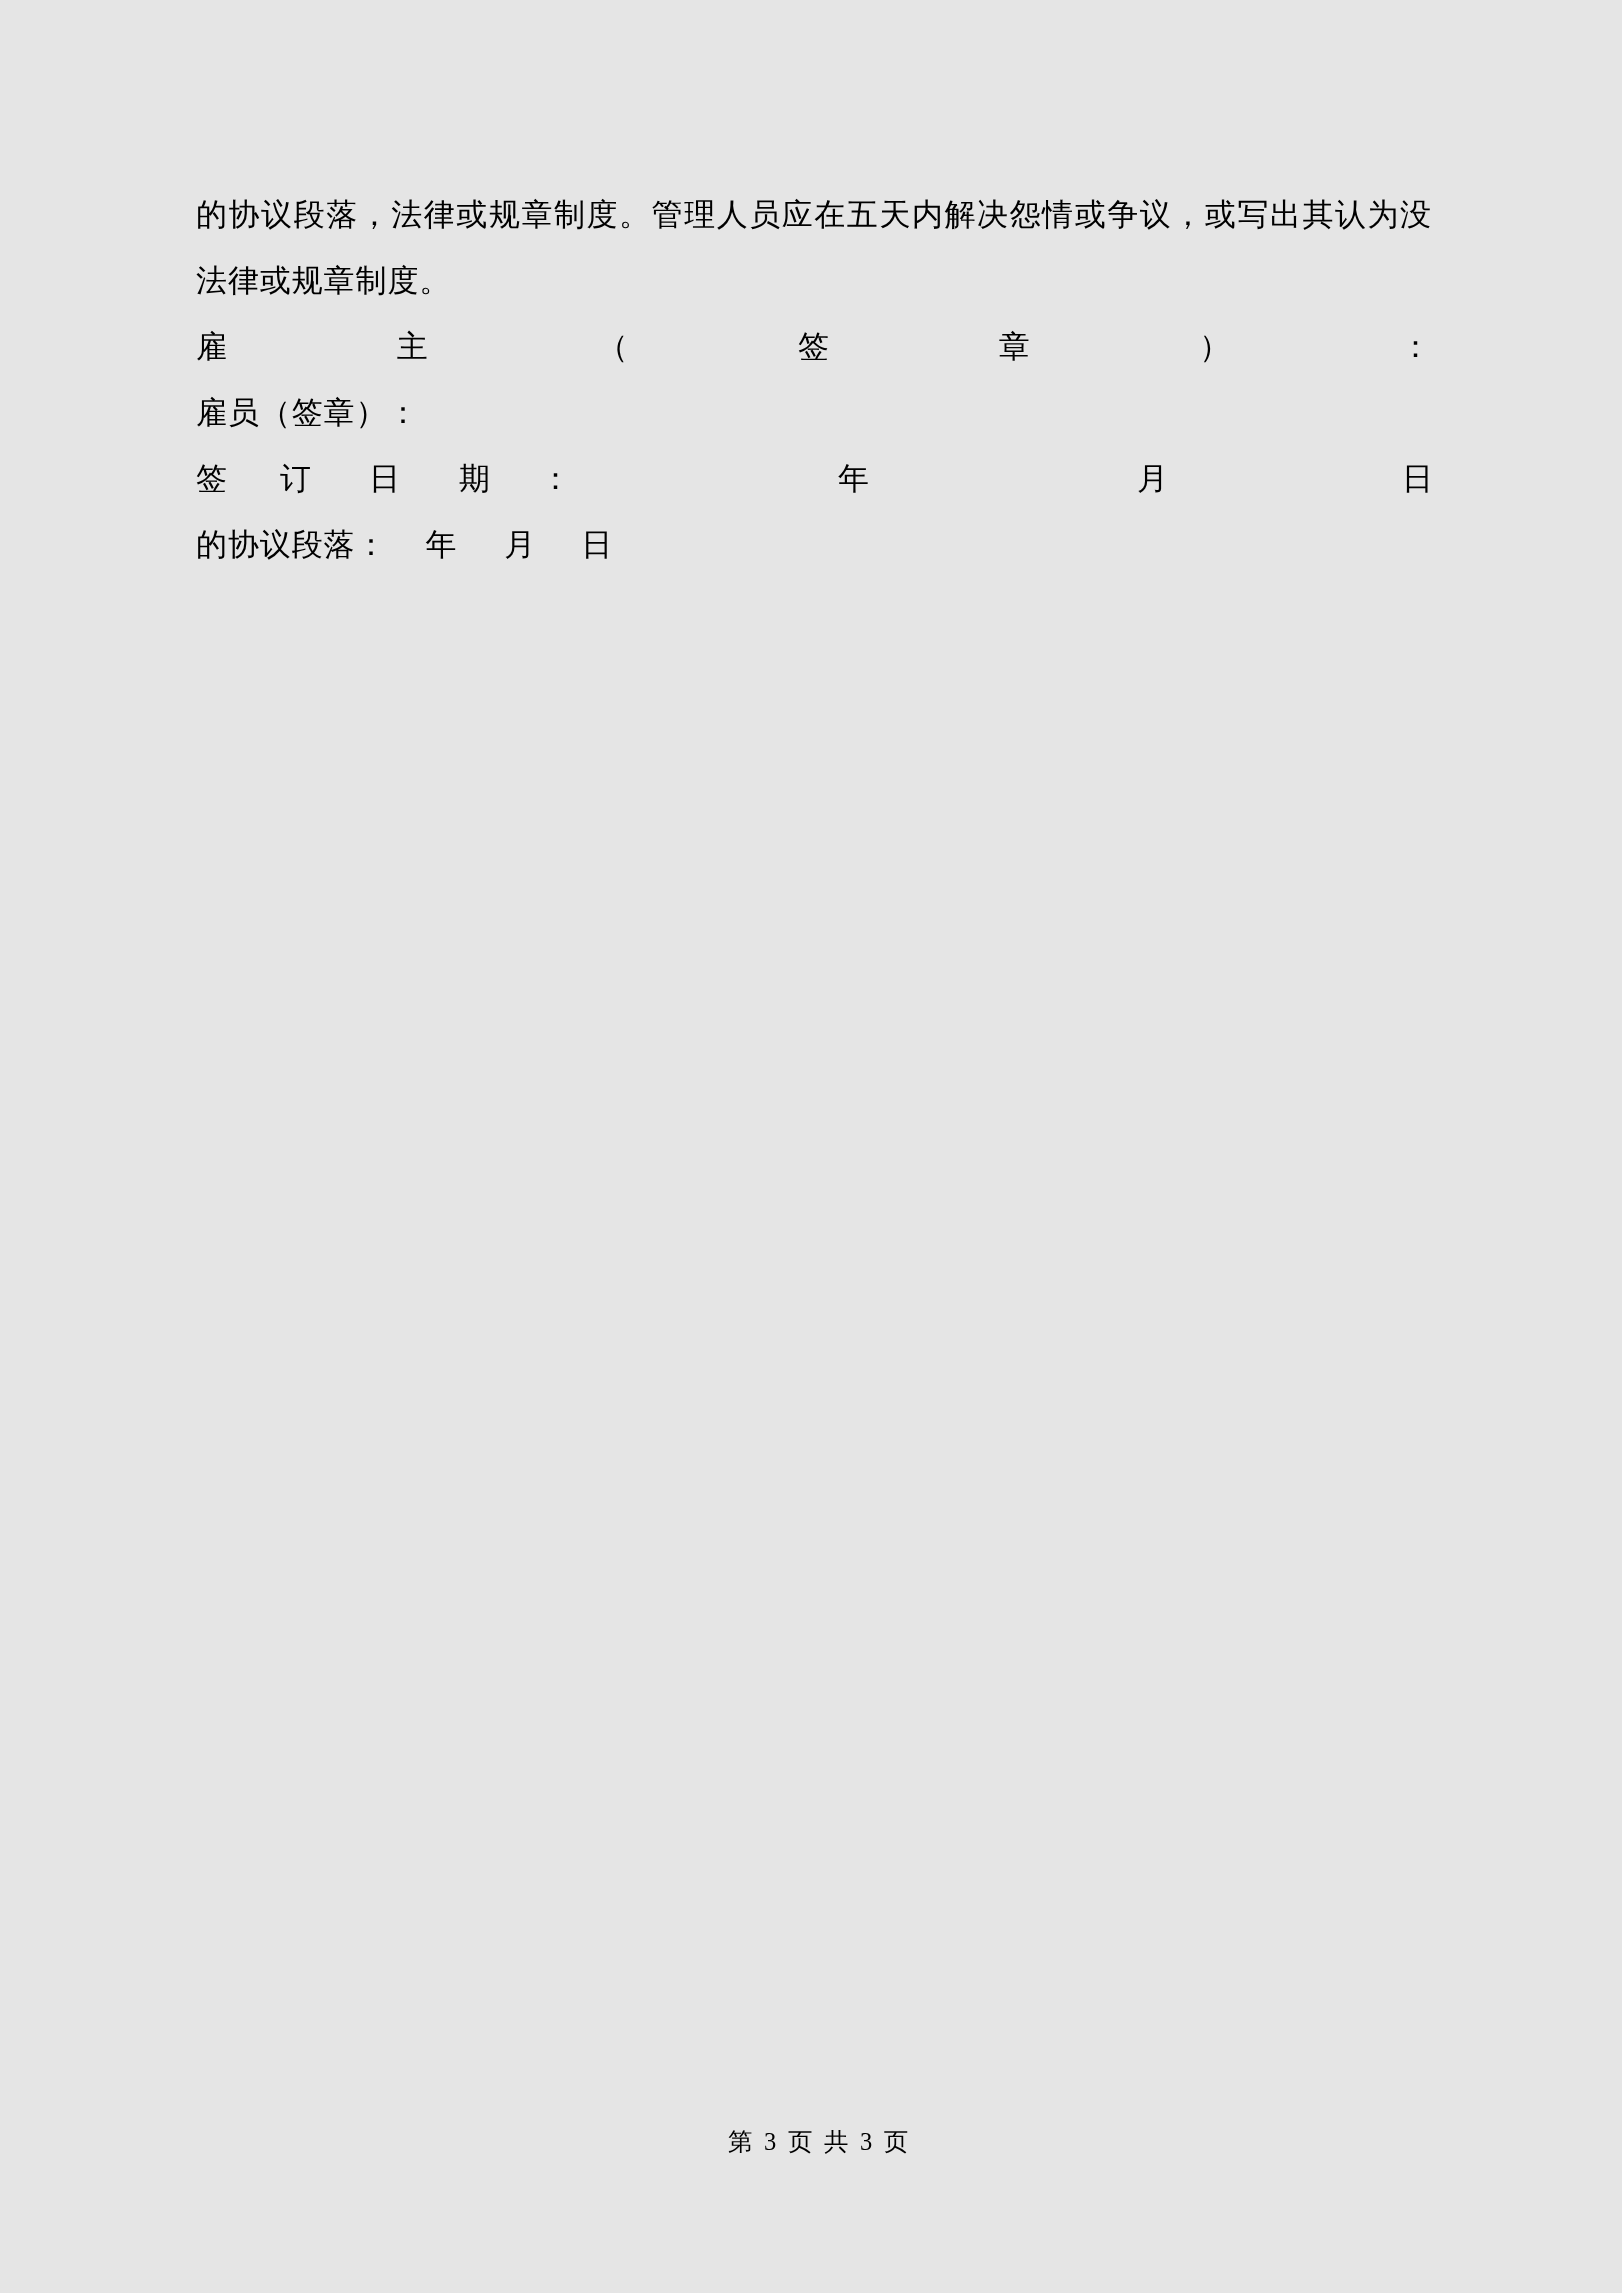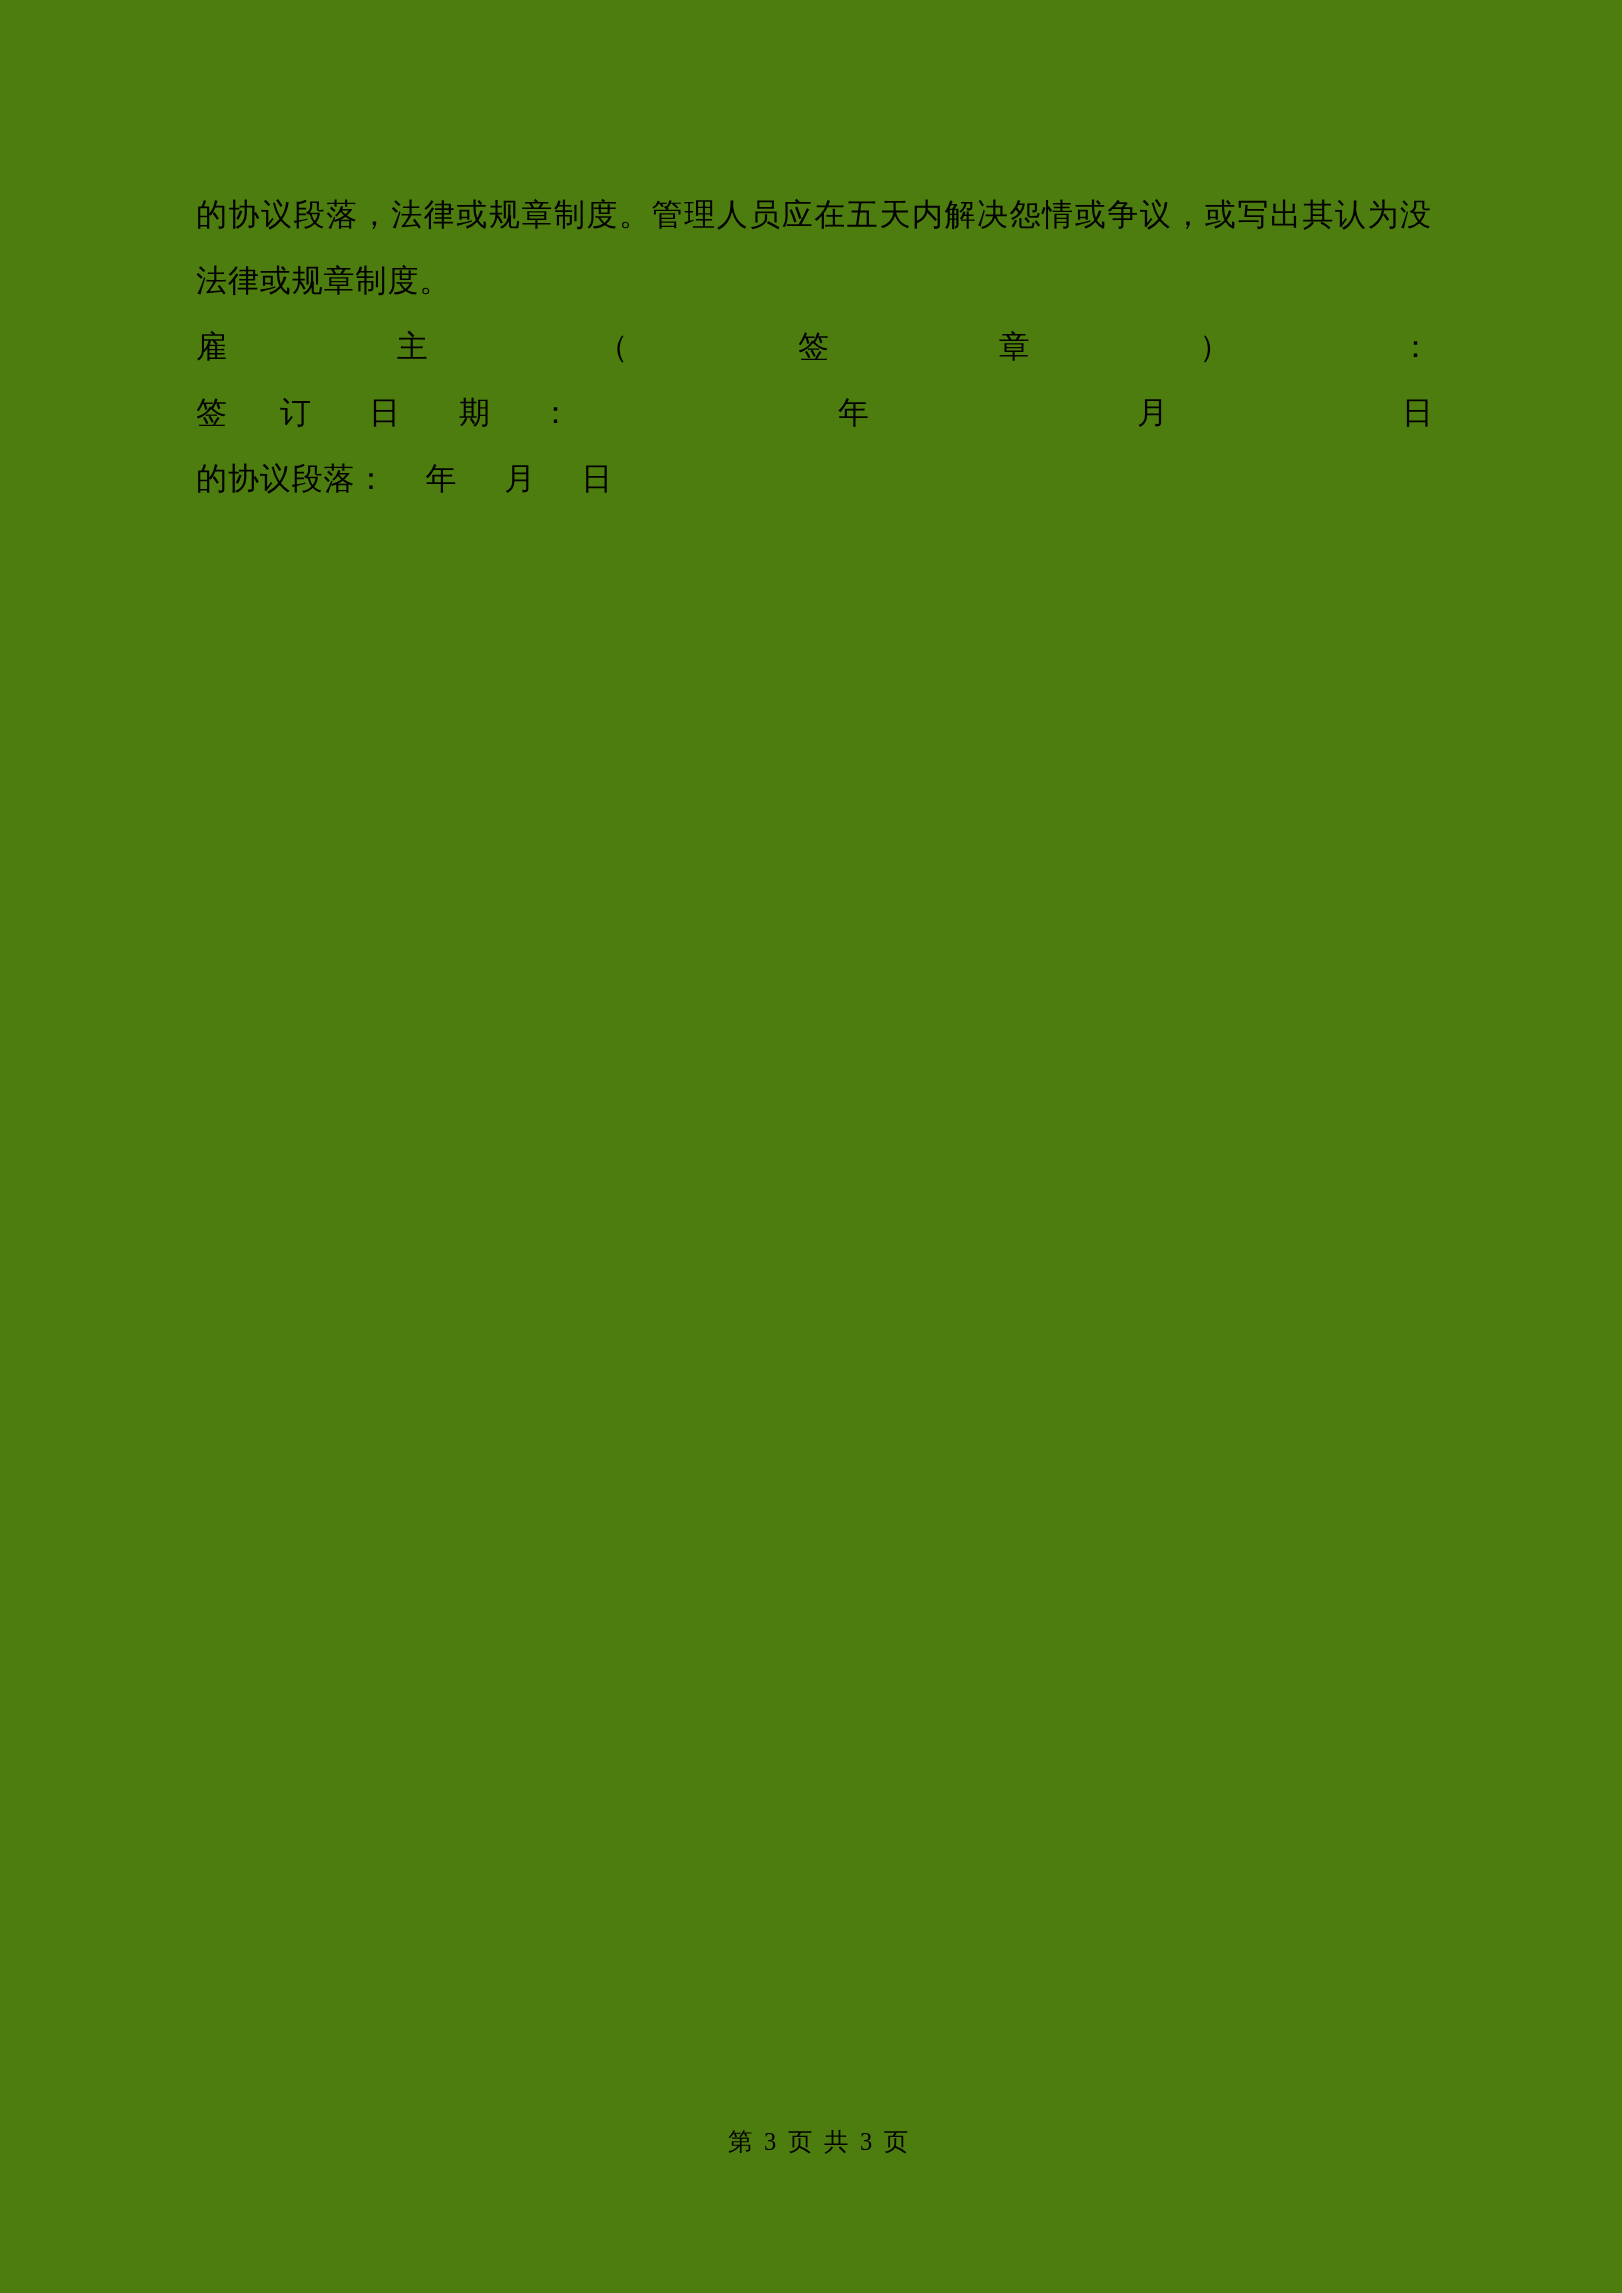"的协议段落，法律或规章制度。管理人员应在五天内解决怨情或争议，或写出其认为没" .page { background: #4d7c0f -> #e5e5e5 }
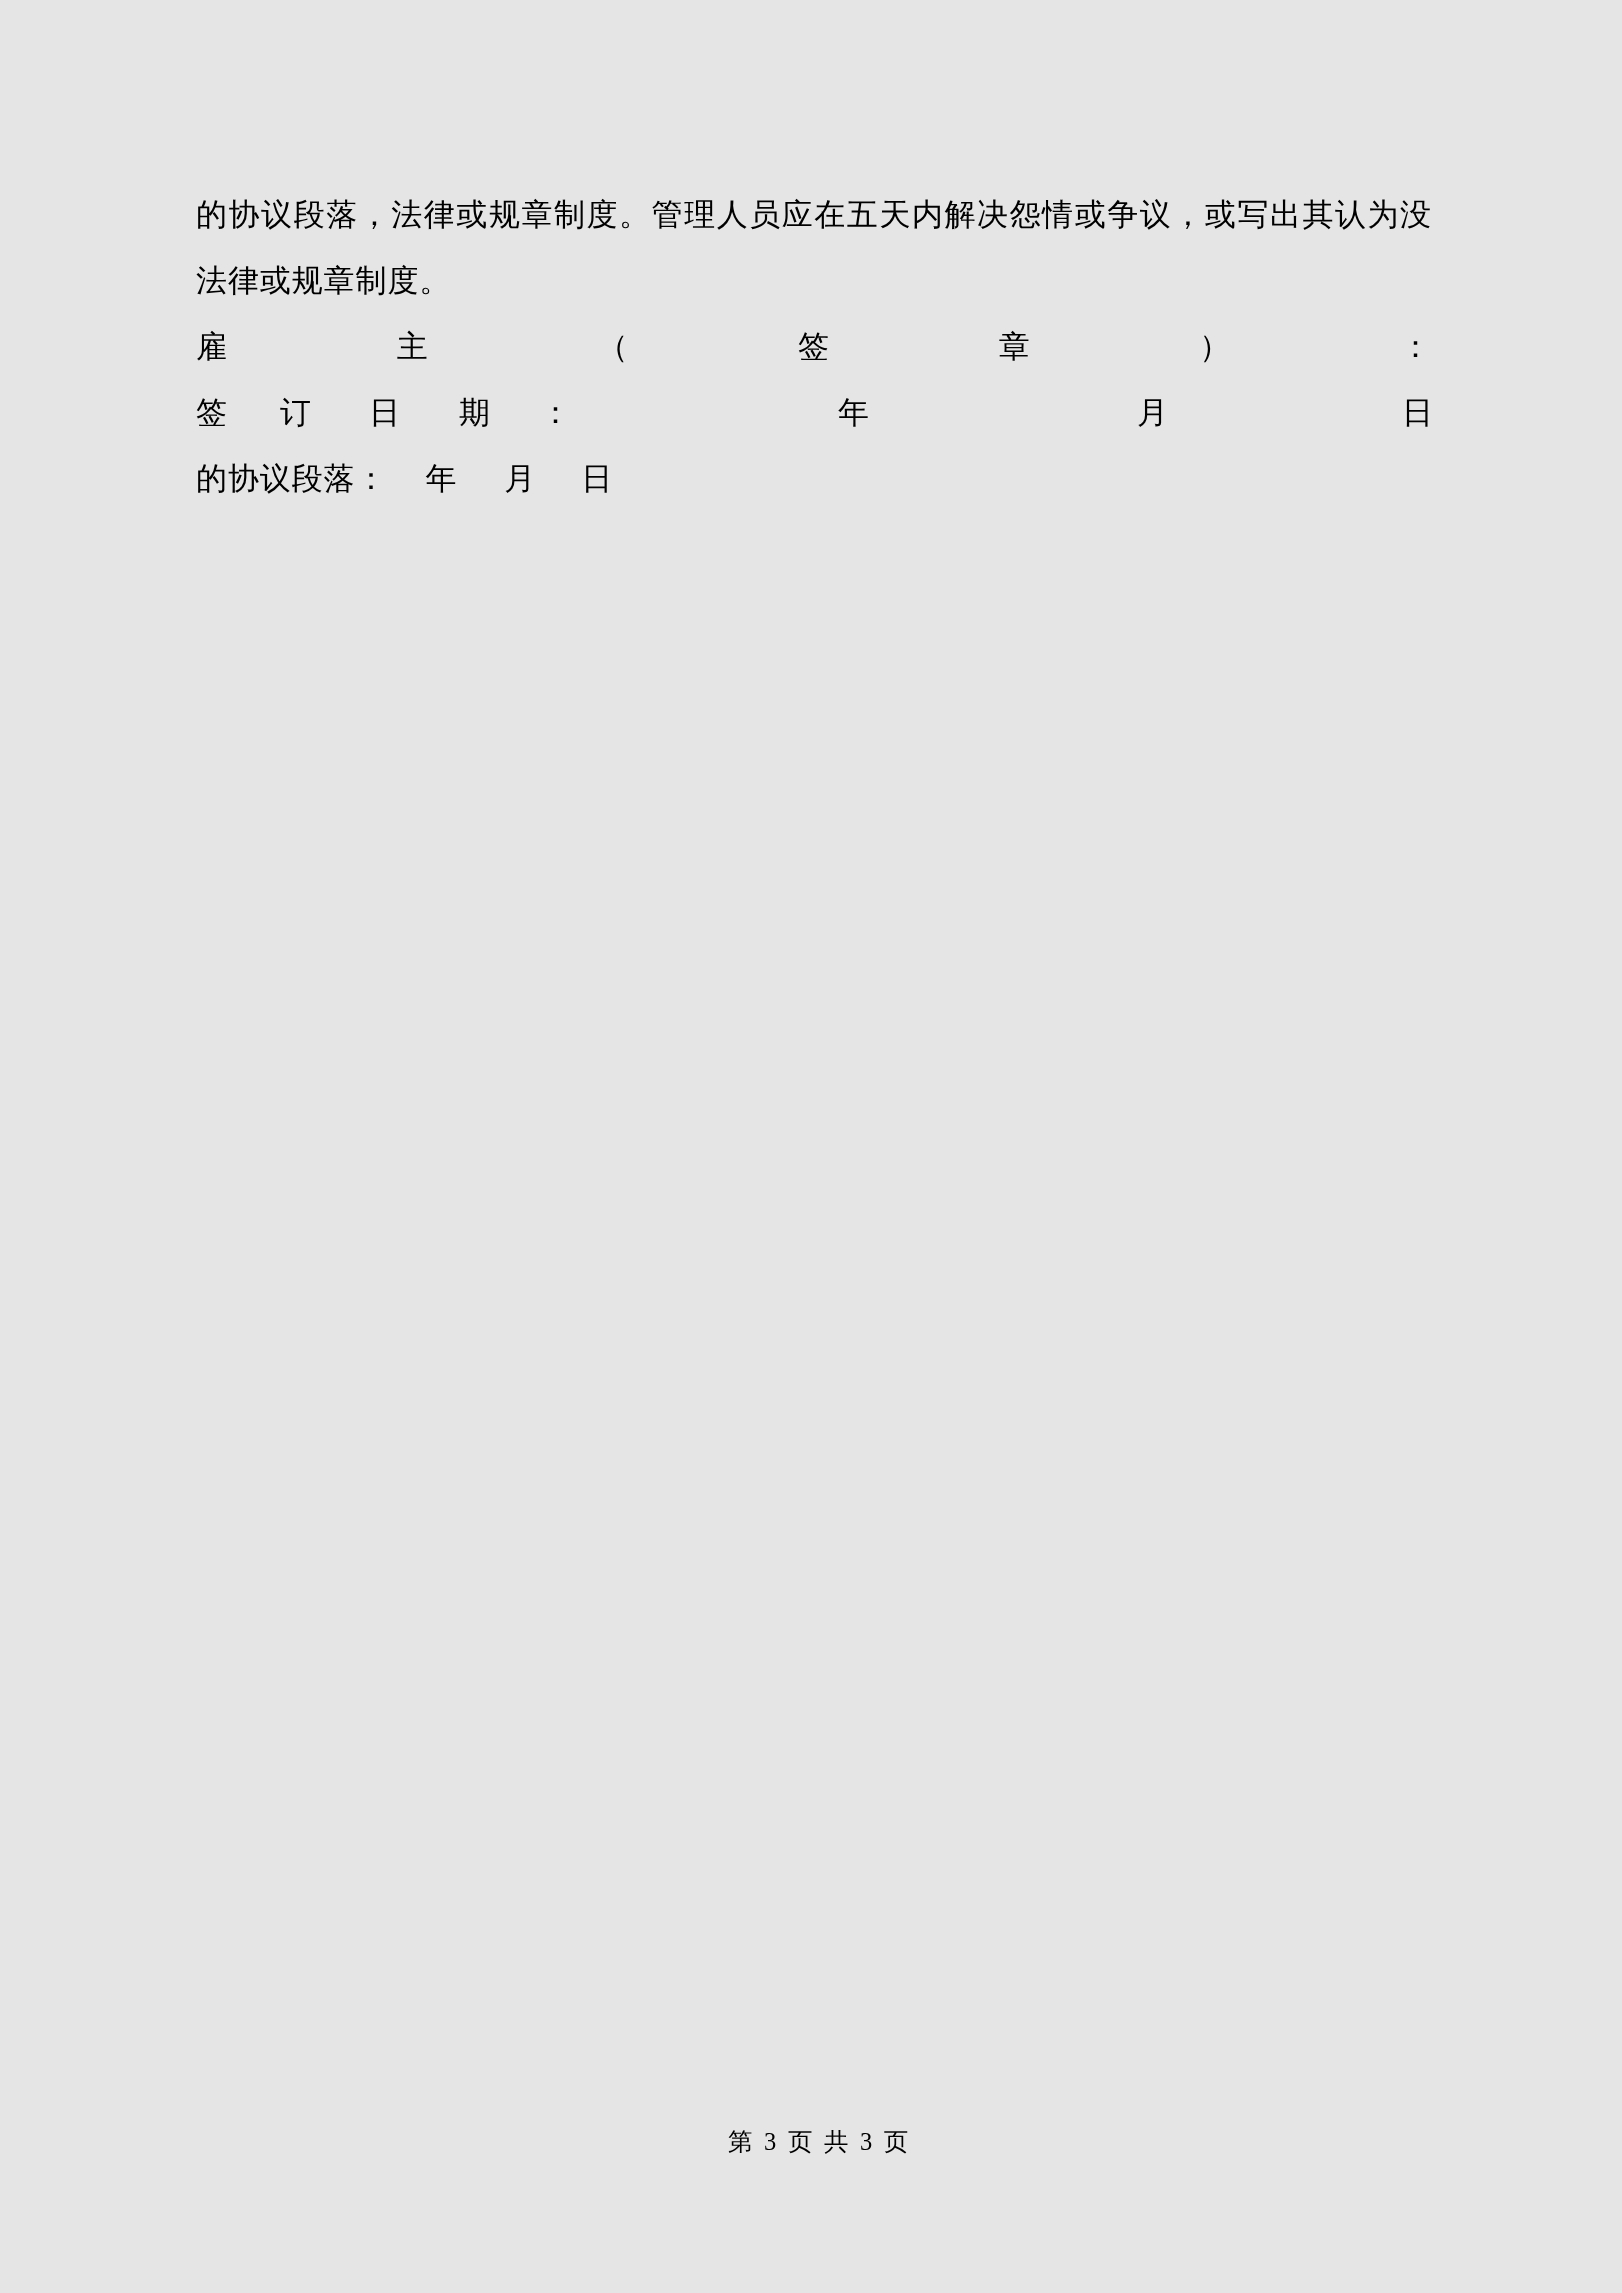"雇员（签章）：" div.line { html: none -> <div>雇员（签章）：</div> }
